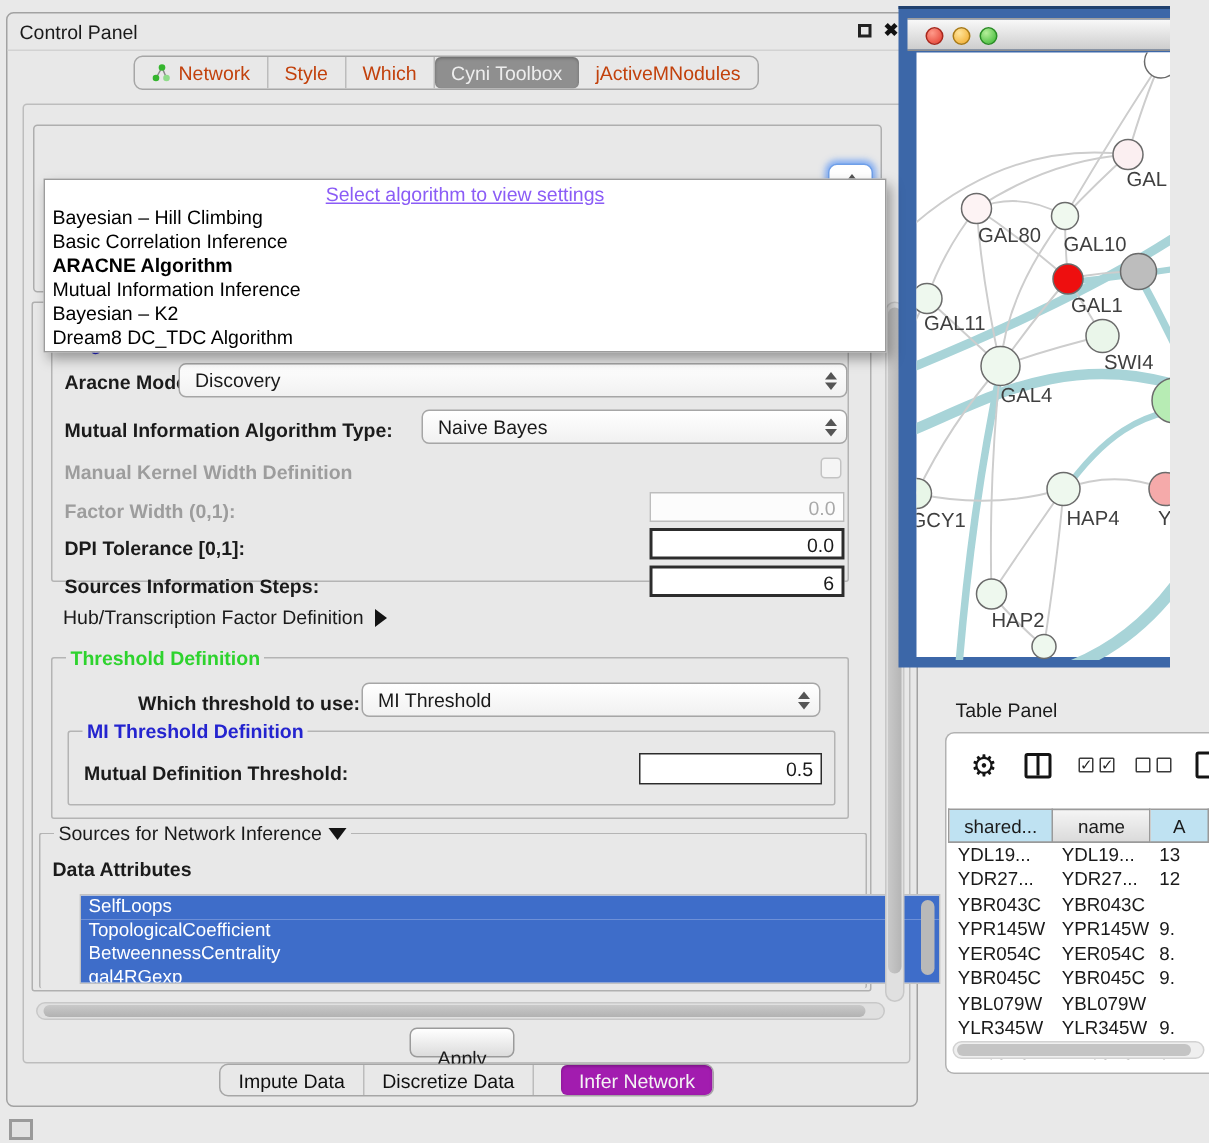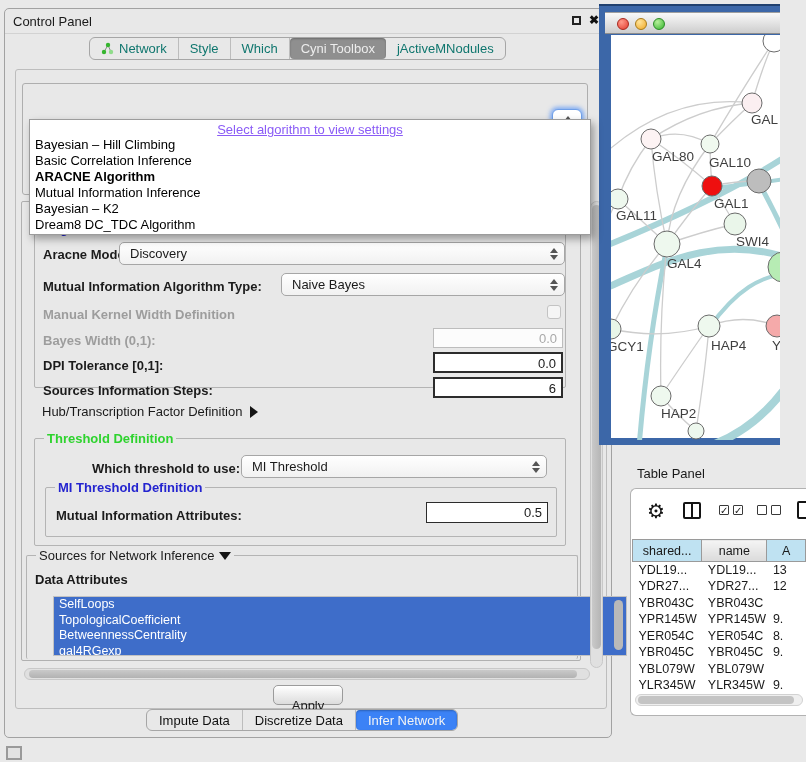"Network" .tab { color: #0f766e -> #c2410c }
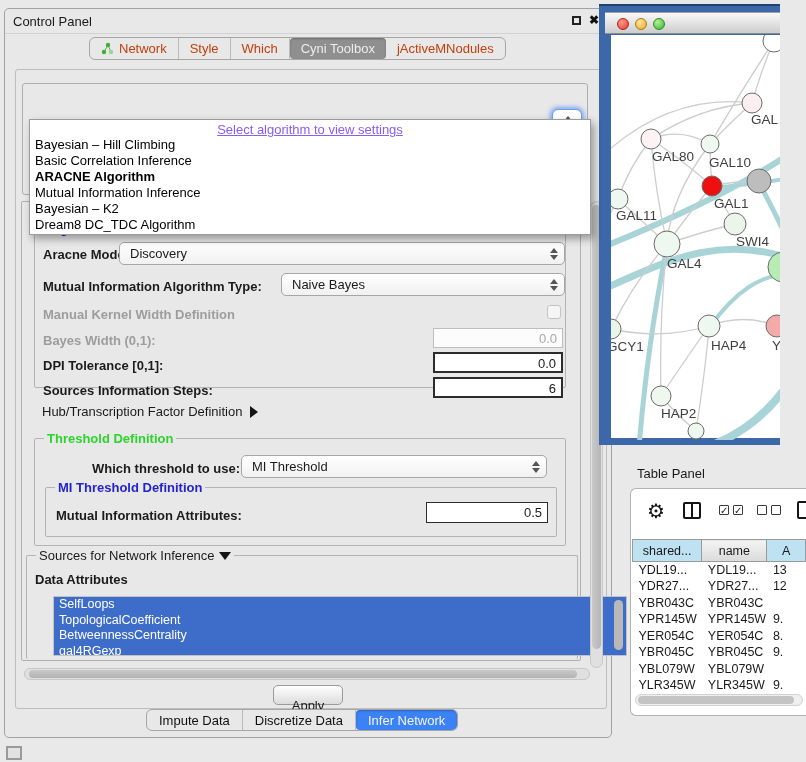"Bayes Width (0,1):" div.flabel { text: Bayes -> Factor }
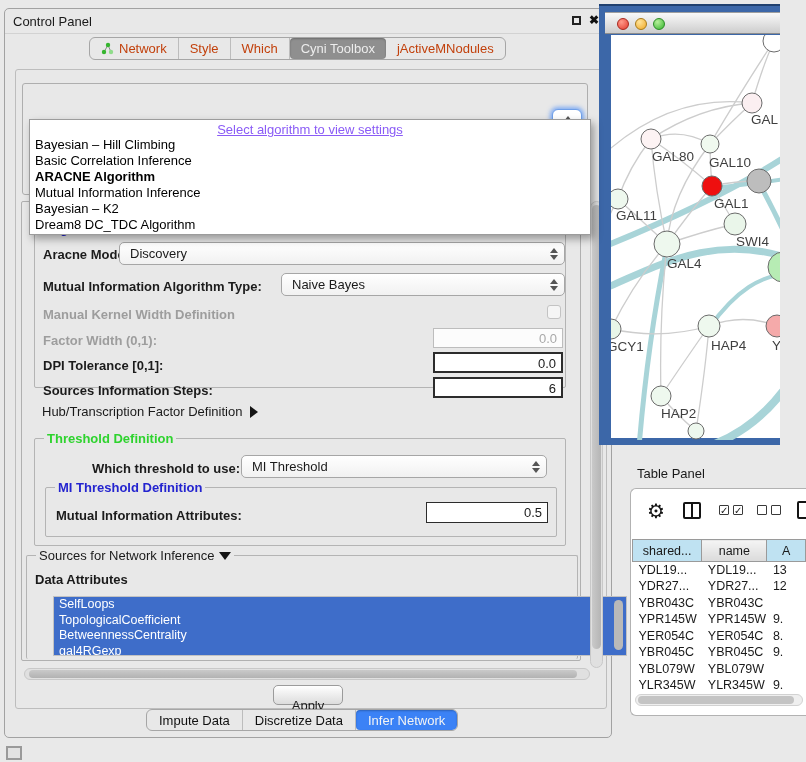"Mutual Information Attributes:" div.flabel { text: Information Attributes -> Definition Threshold }
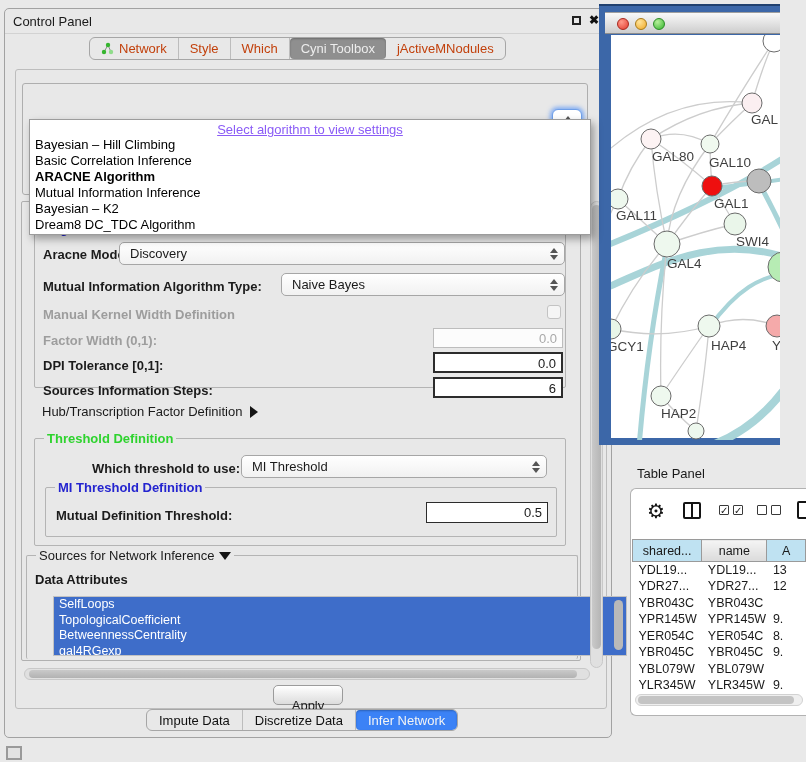"Infer Network" .btab.selected { background: #3b82f6 -> #a21caf; margin-left: none -> 18px }
